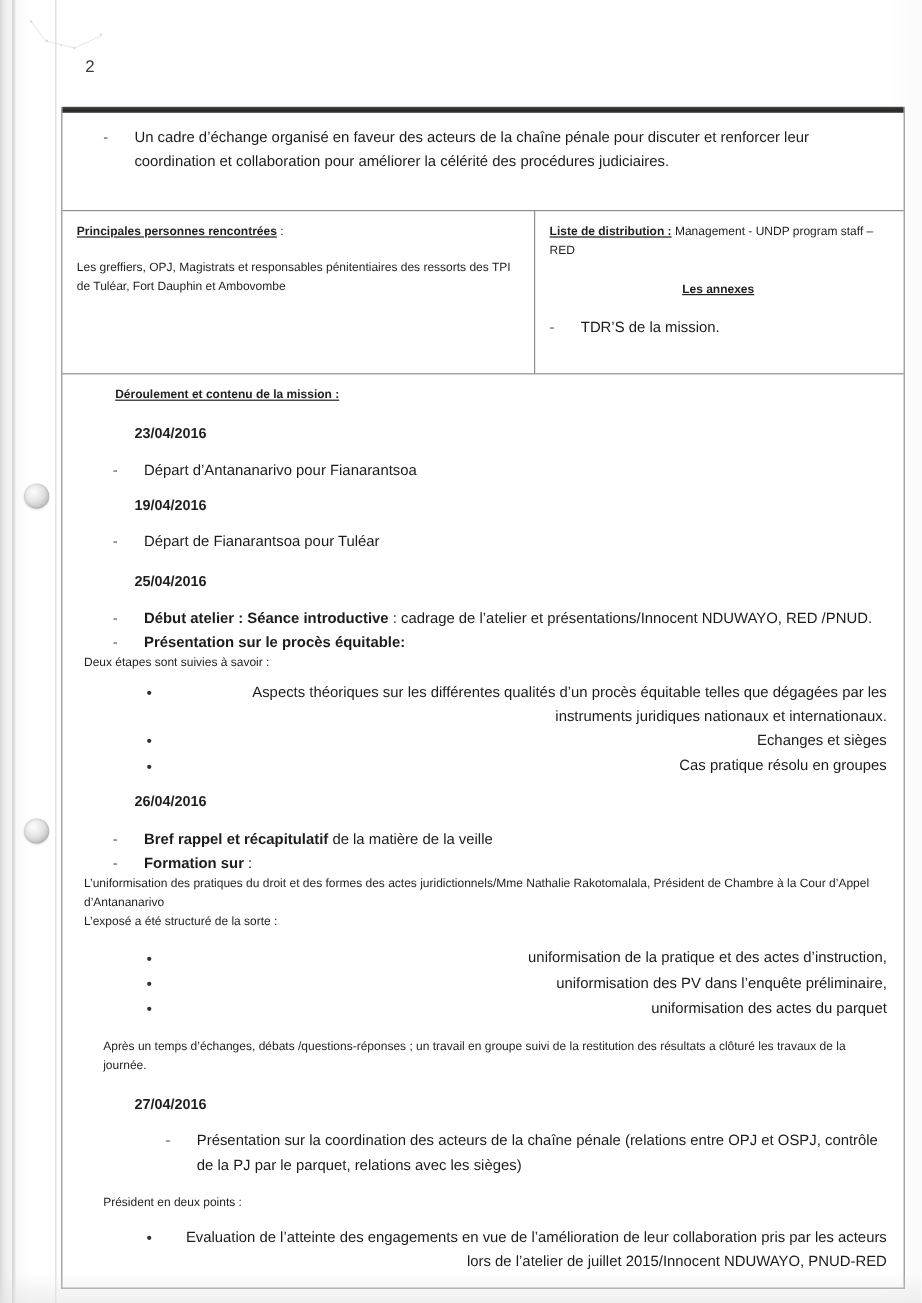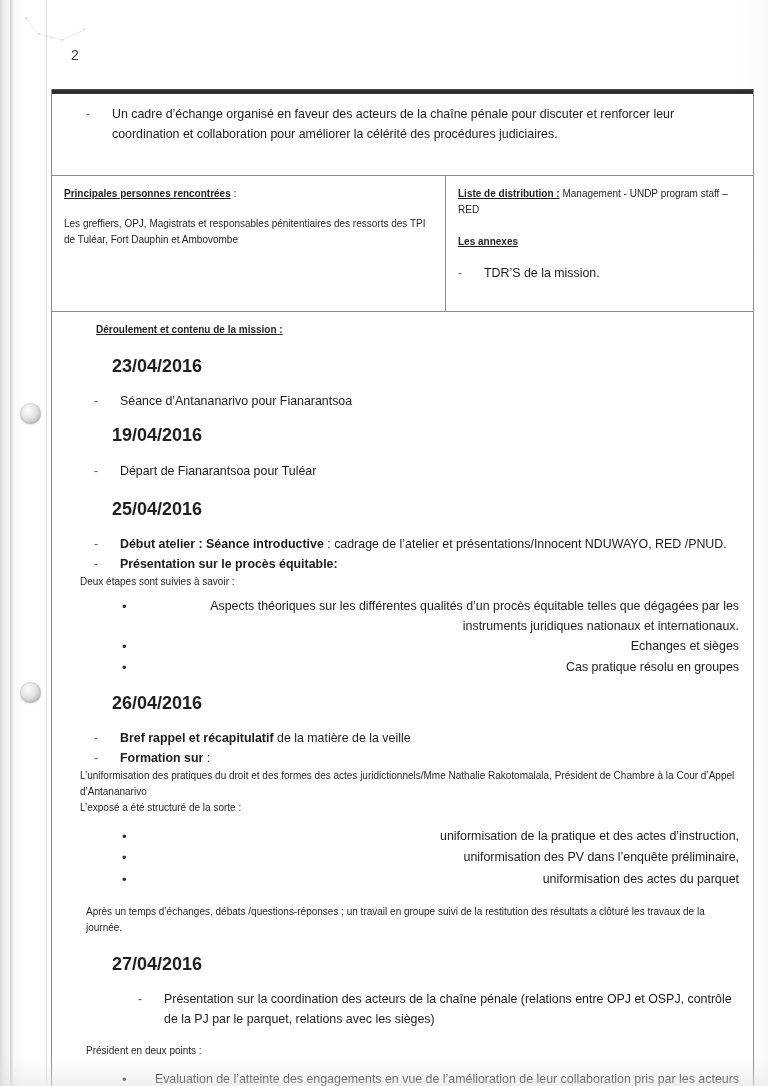"Les annexes" .cell-right .annex-head { text-align: none -> center }
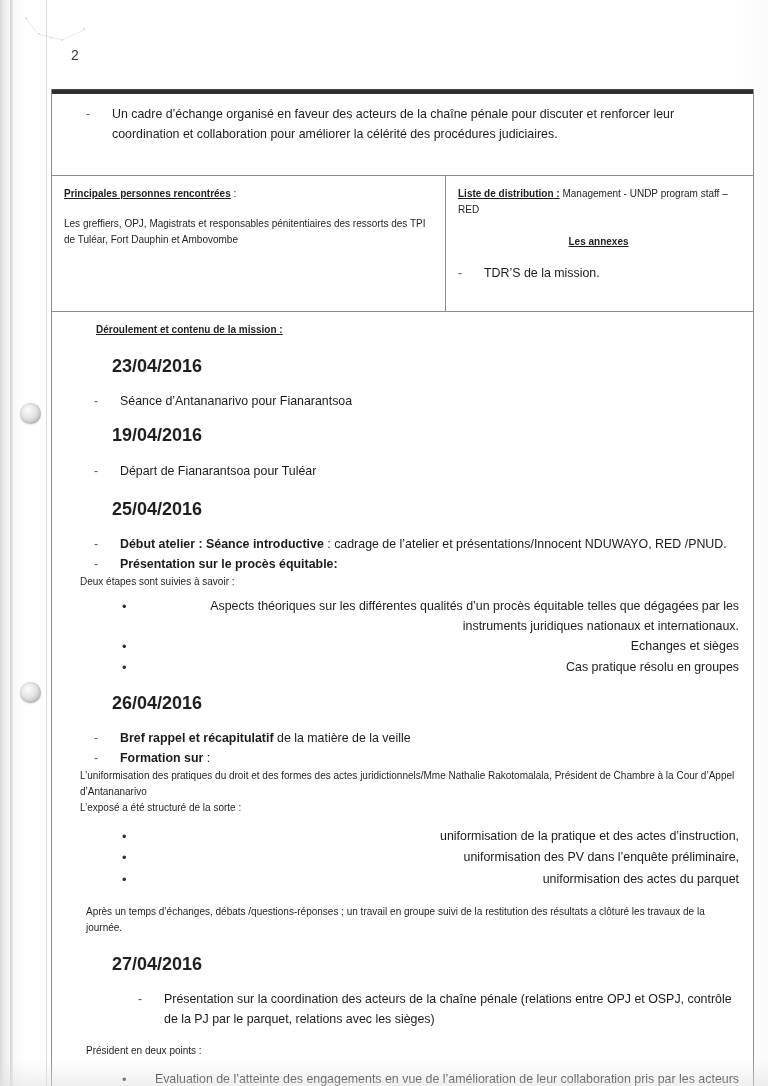"23/04/2016" .indent-date { font-size: 18px -> 12px }
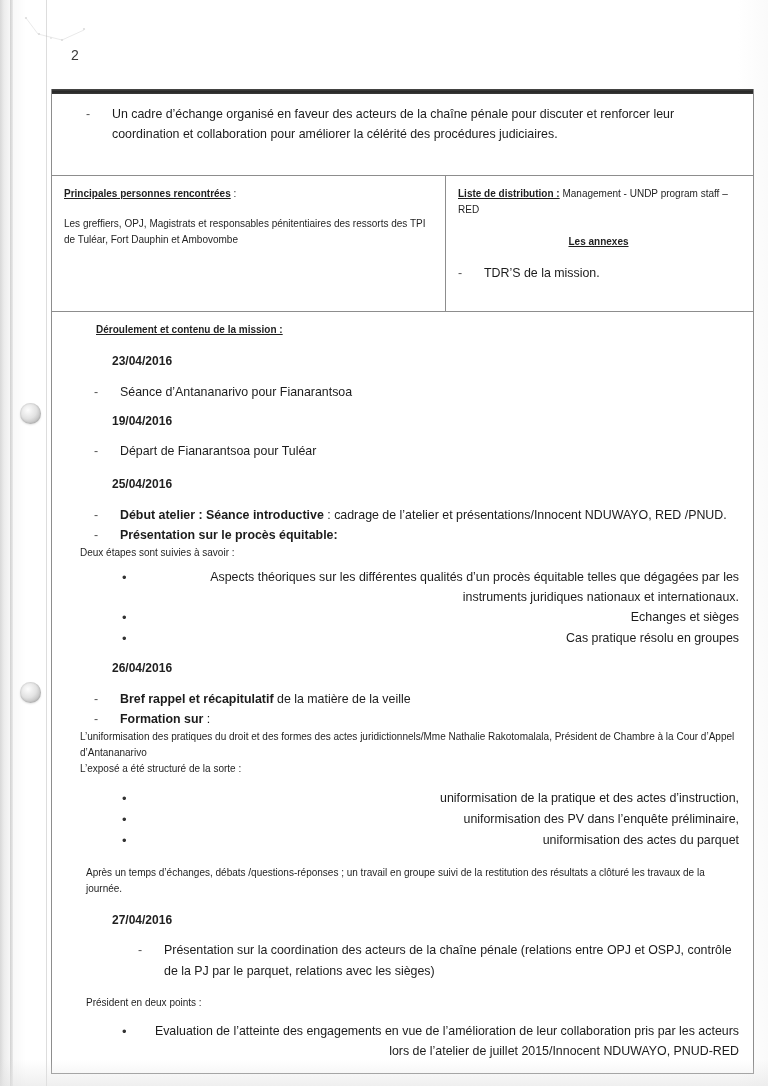"Séance d’Antananarivo pour Fianarantsoa" span.body { text: Séance -> Départ }
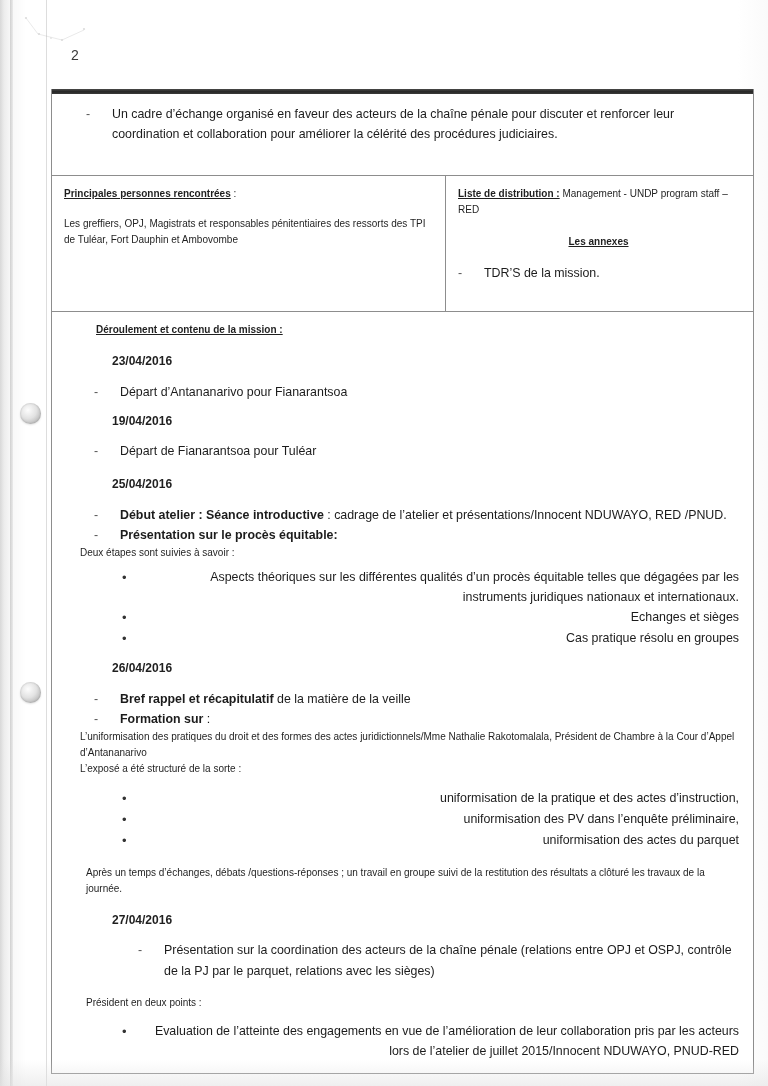"Deux étapes sont suivies à" .indent-para { margin-left: 16px -> 6px }
